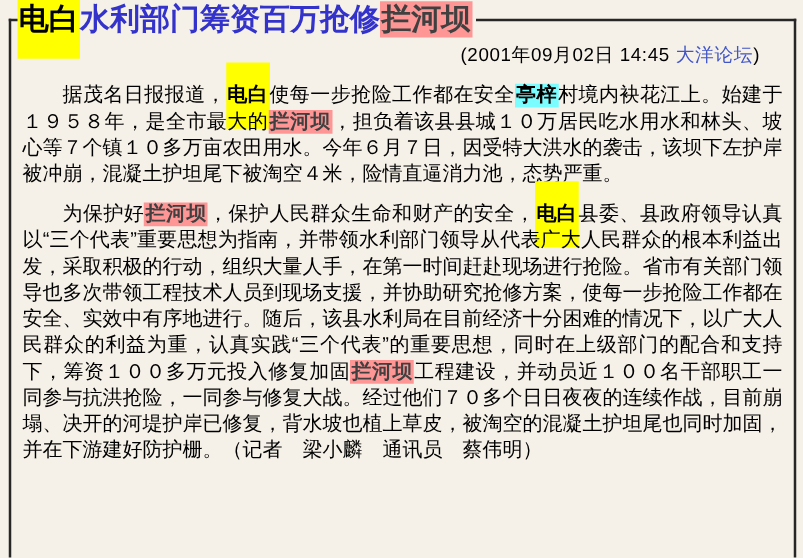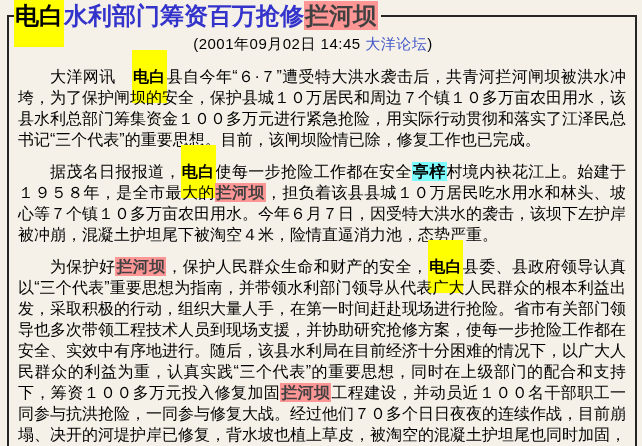"(2001年09月02日 14:45 大洋论坛)" .dateline { text-align: center -> right }
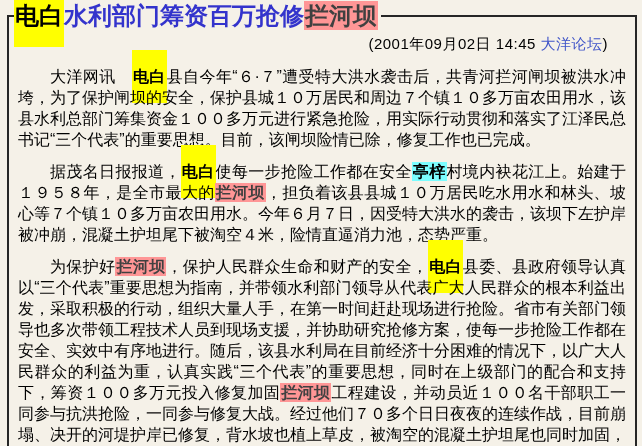"大洋网讯" p { html: <p><span>大洋网讯 </span><span>电白</span><span>县自今年“６·７”遭受特大洪水袭击后，共青河拦河闸坝被洪水冲垮，为了保护闸坝的安全，保护县城１０万居民和周边７个镇１０多万亩农田用水，该县水利总部门筹集资金１００多万元进行紧急抢险，用实际行动贯彻和落实了江泽民总书记“三个代表”的重要思想。目前，该闸坝险情已除，修复工作也已完成。</span></p> -> none }
